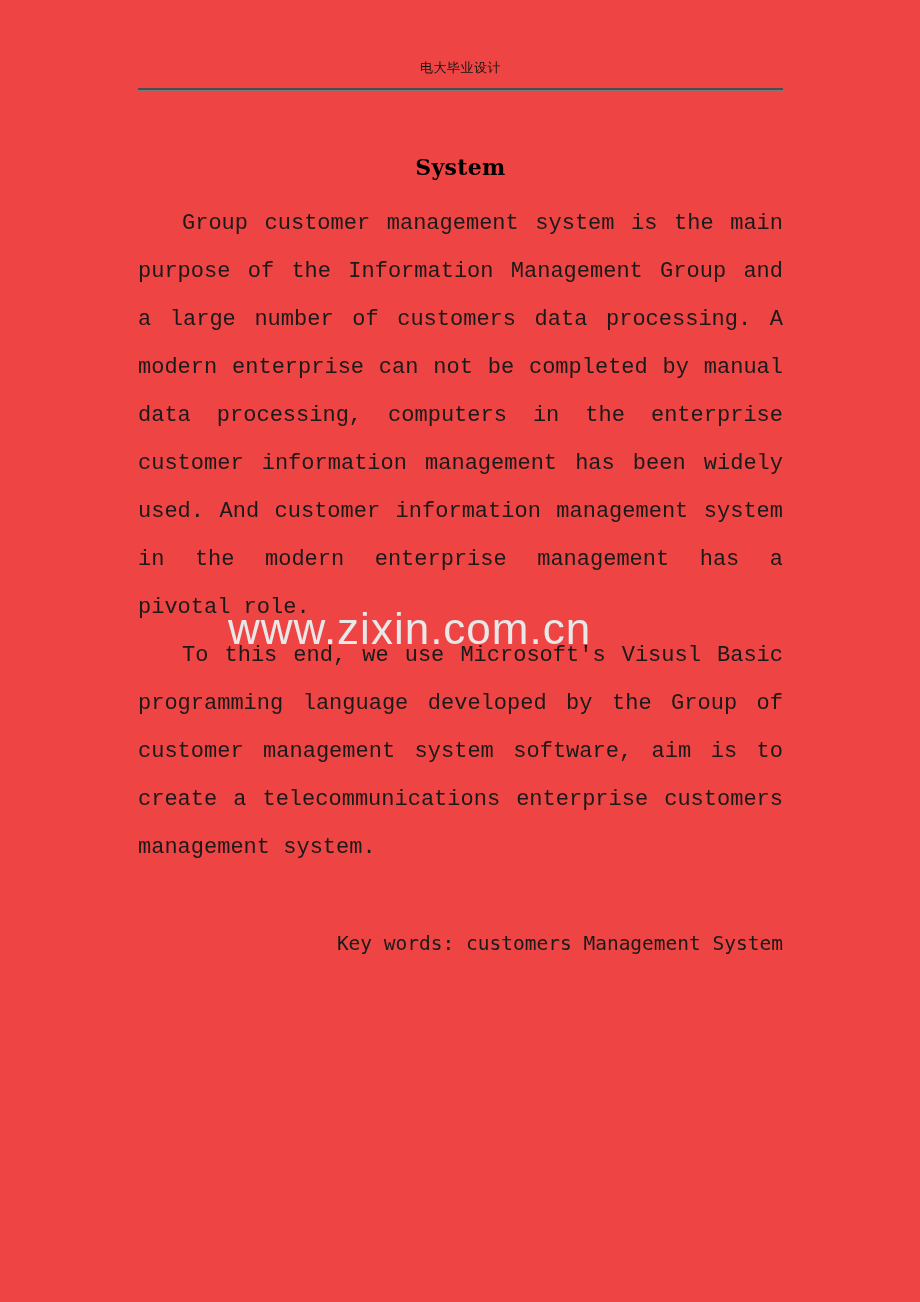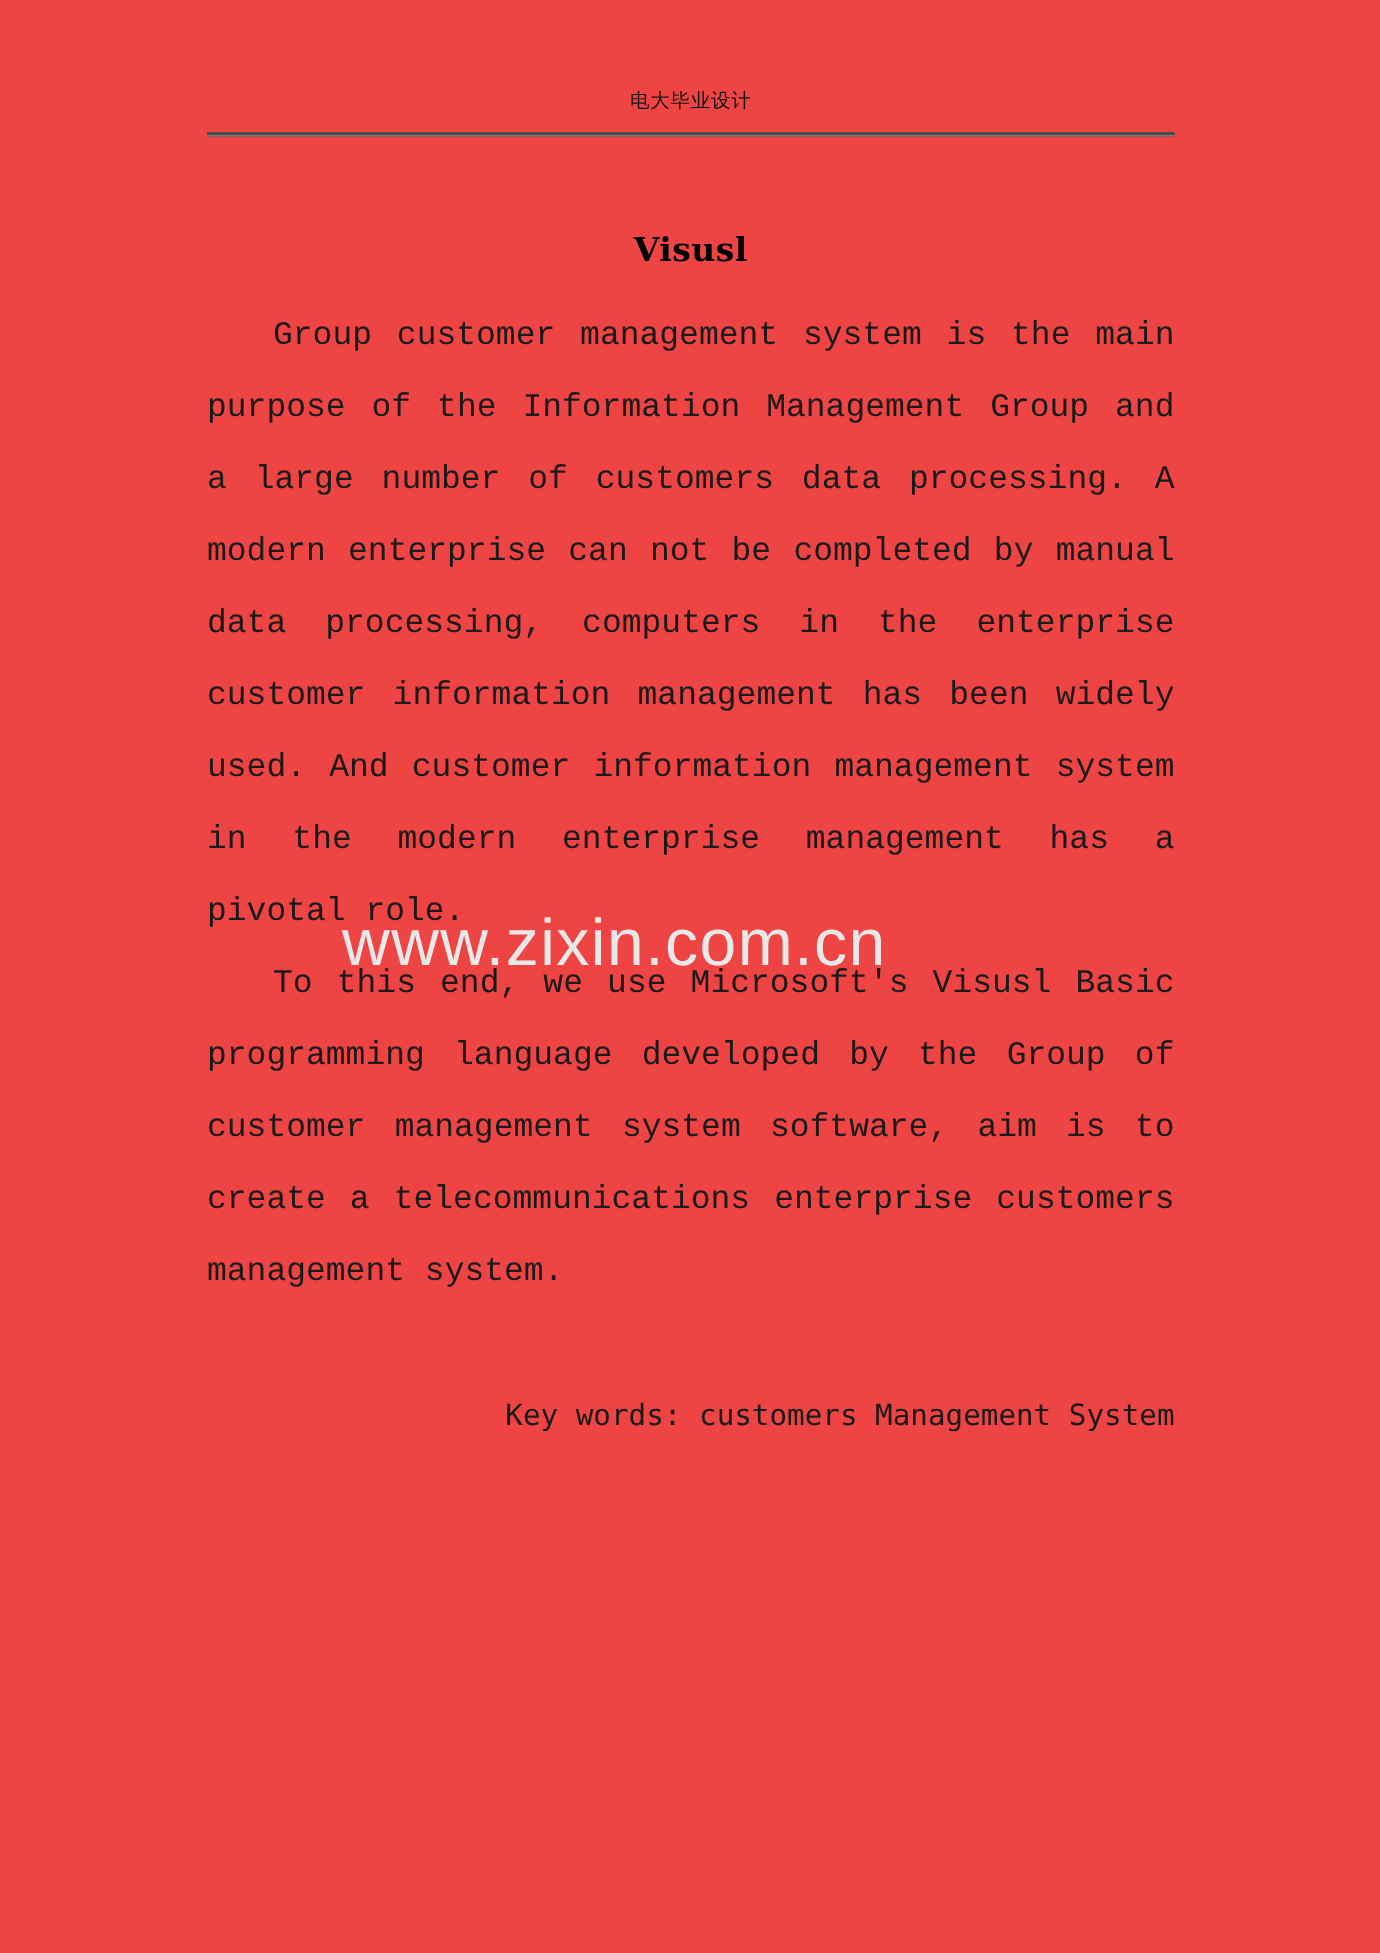"Visusl" h1.doc-title { text: Visusl -> System }
